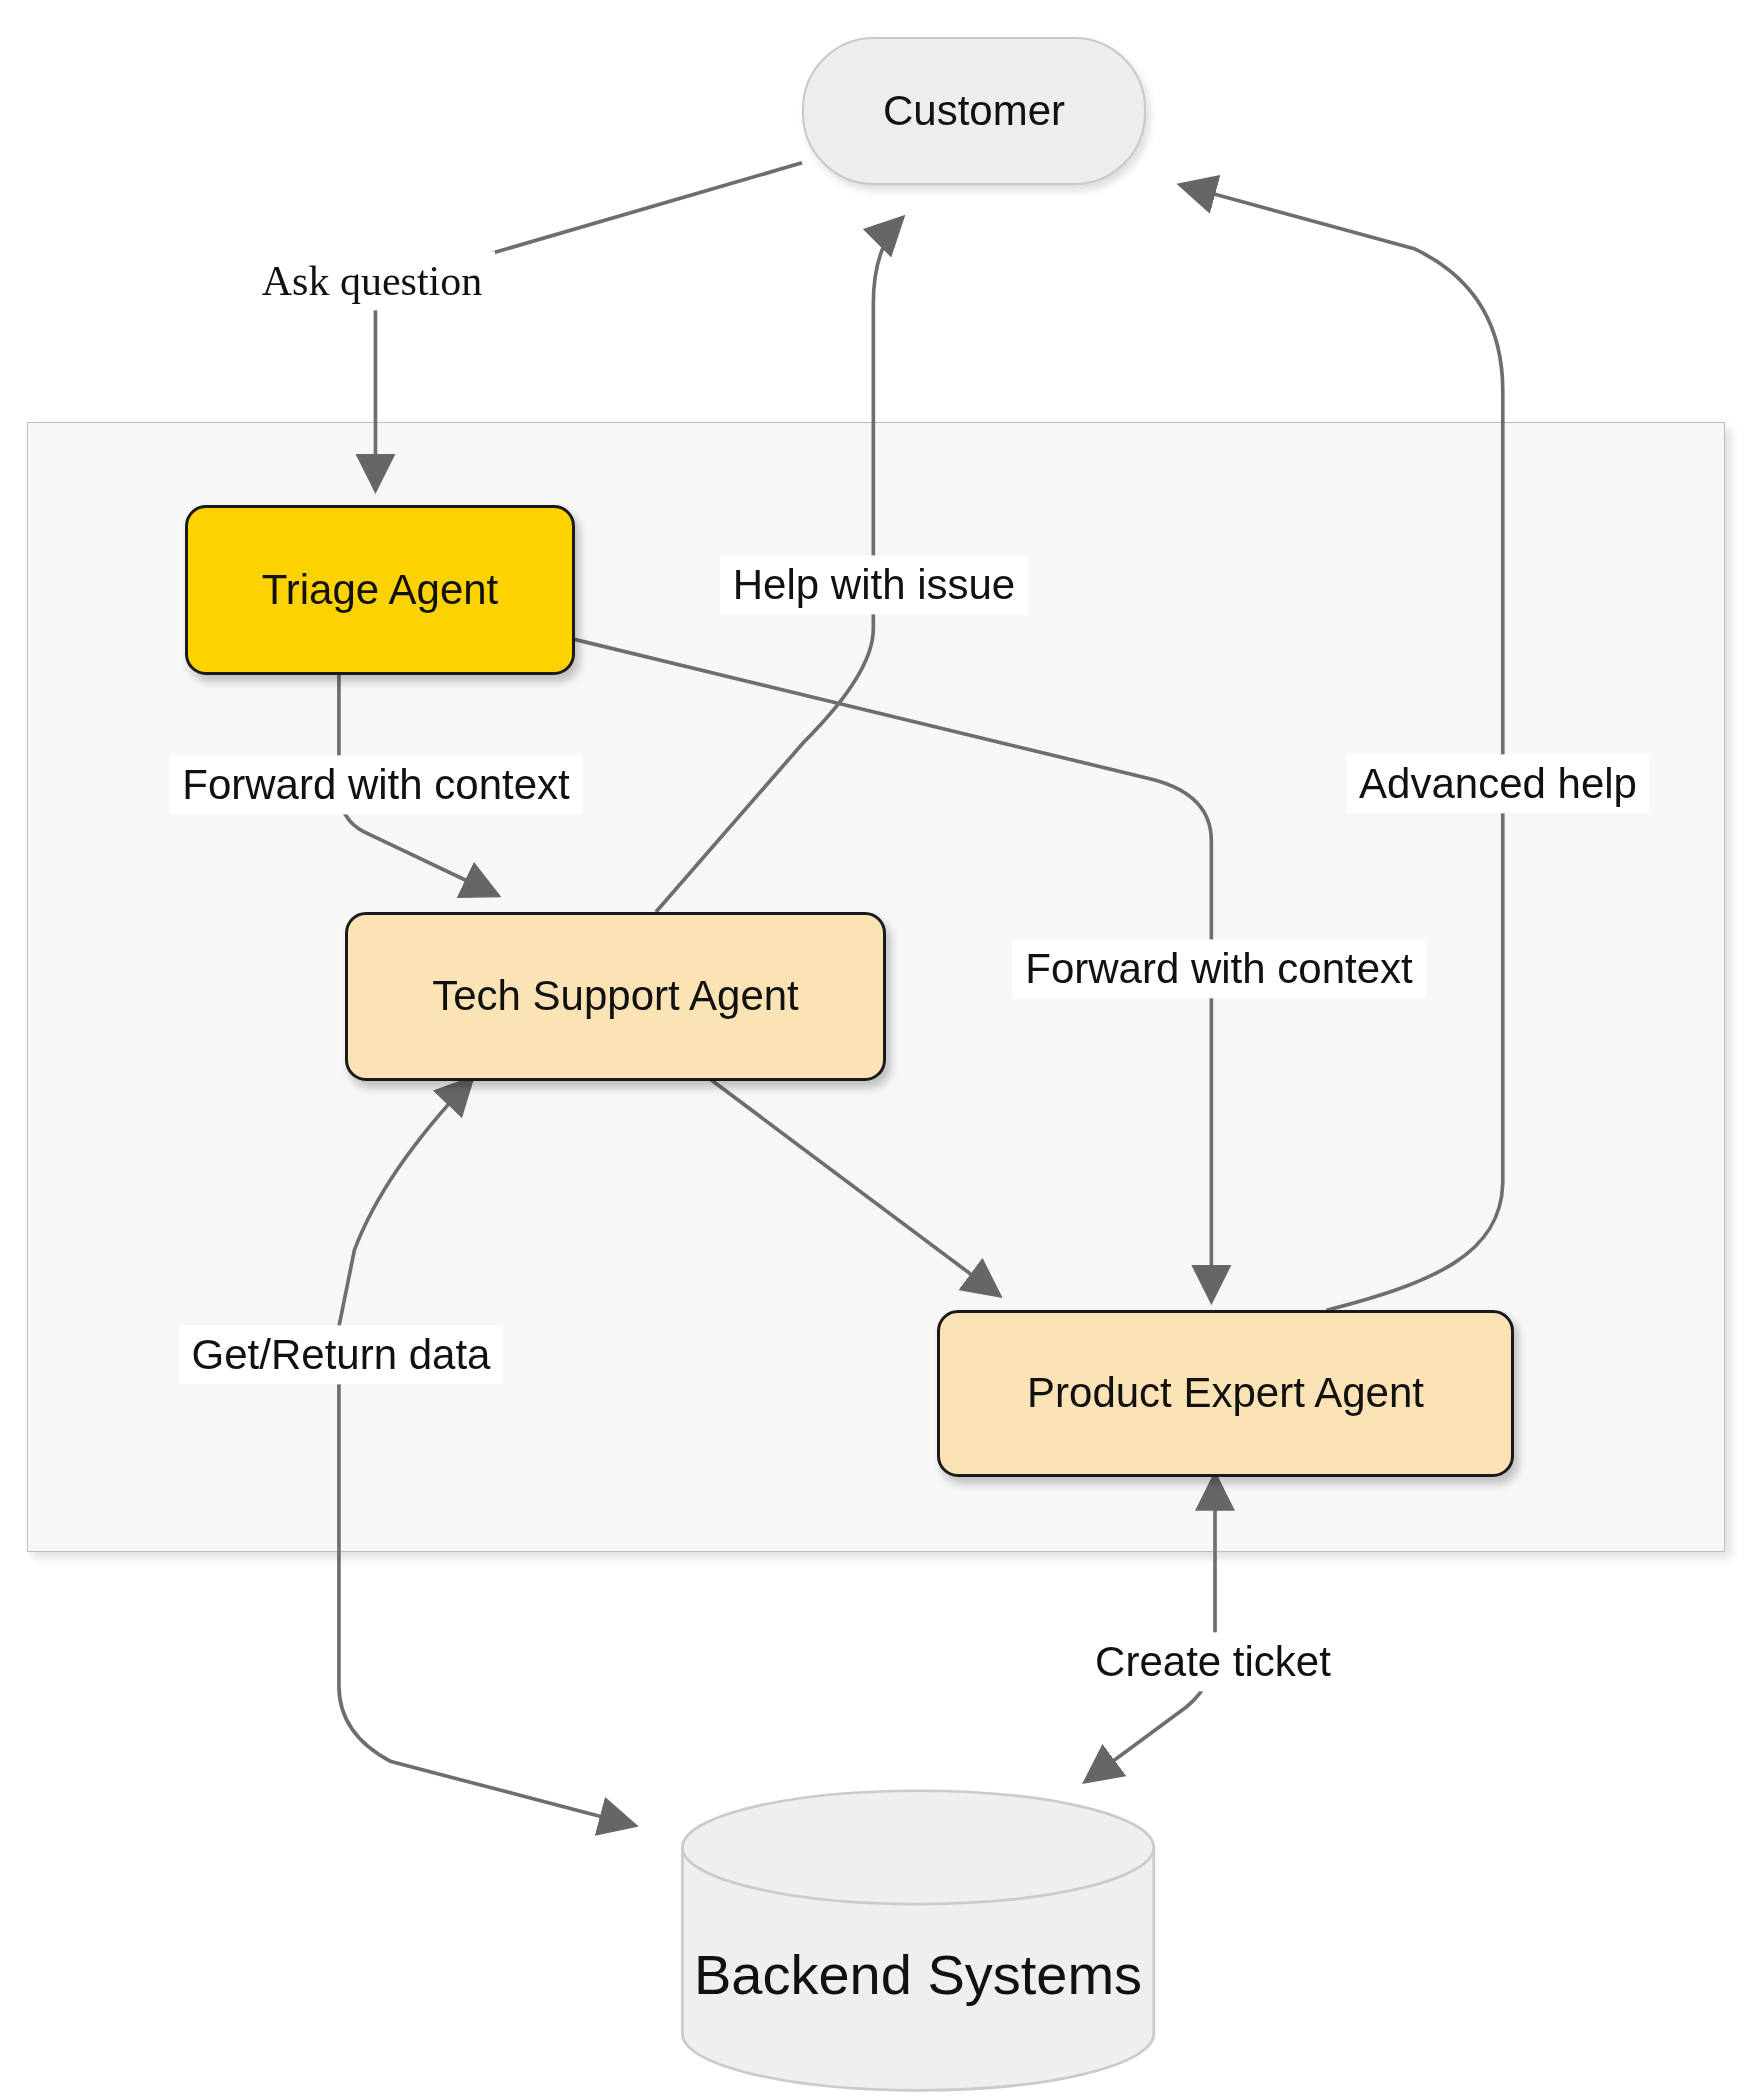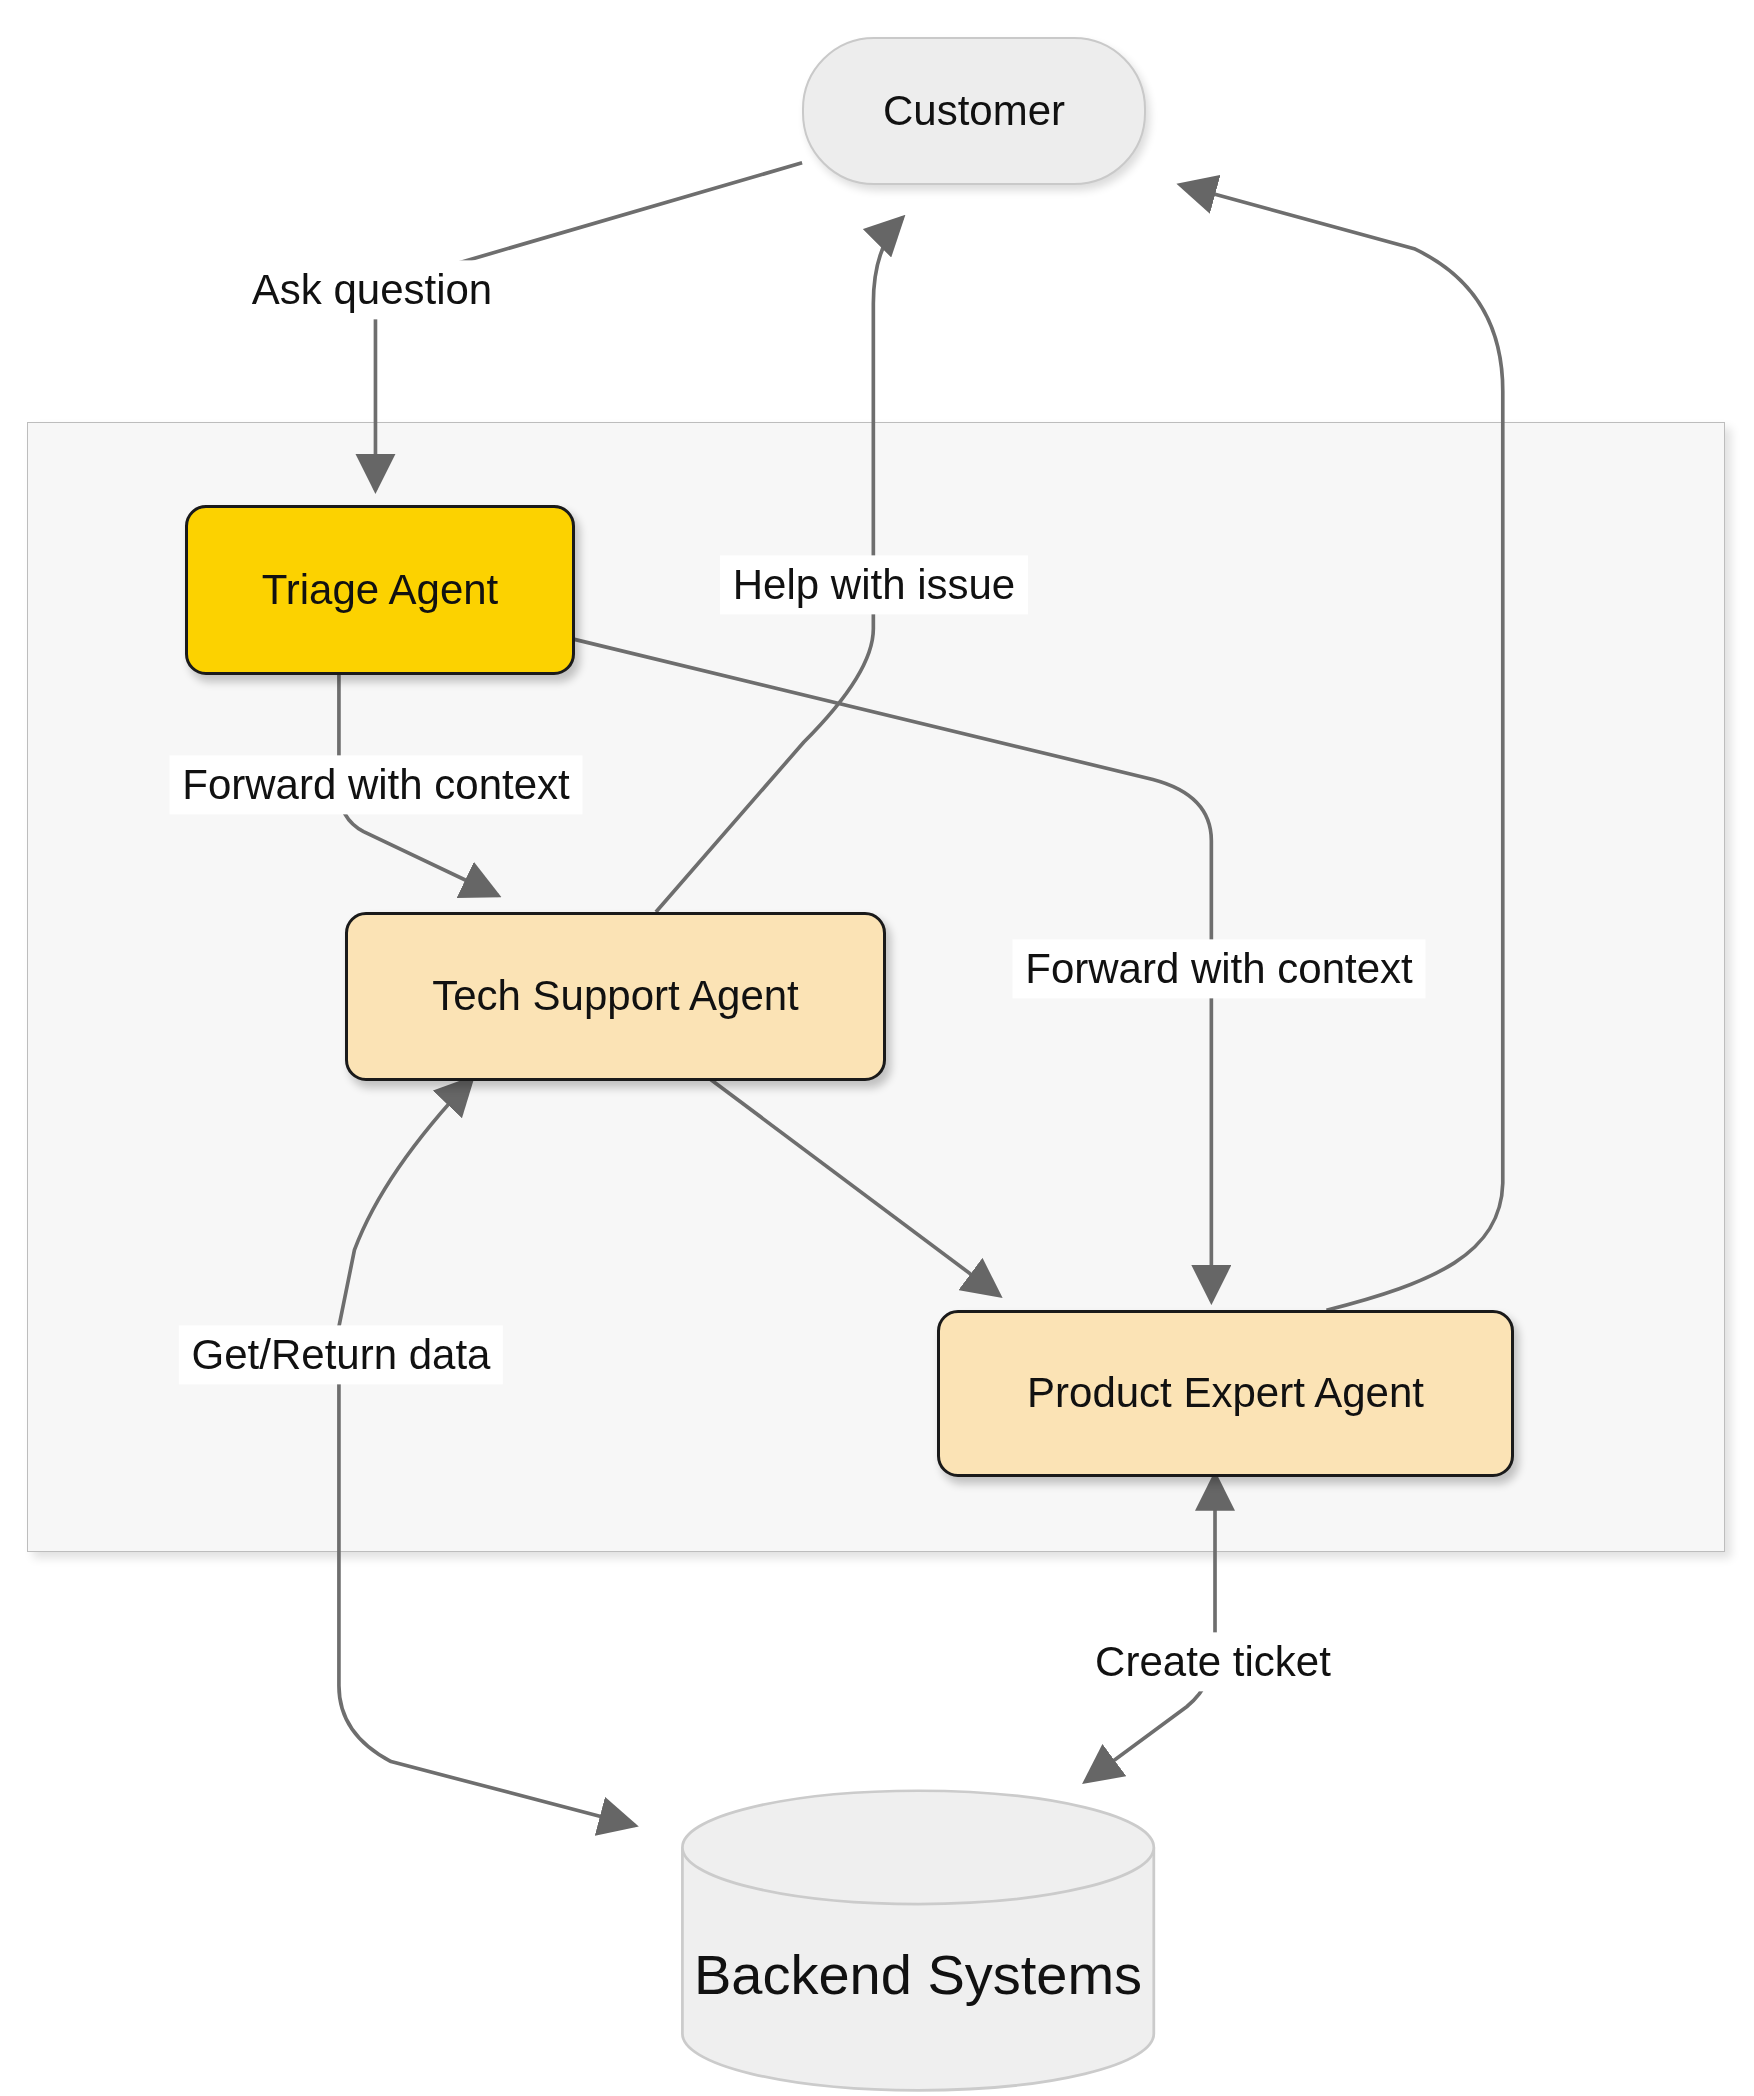"Ask question" .lbl-ask { font-family: none -> Liberation Serif, serif; top: 290px -> 281px }
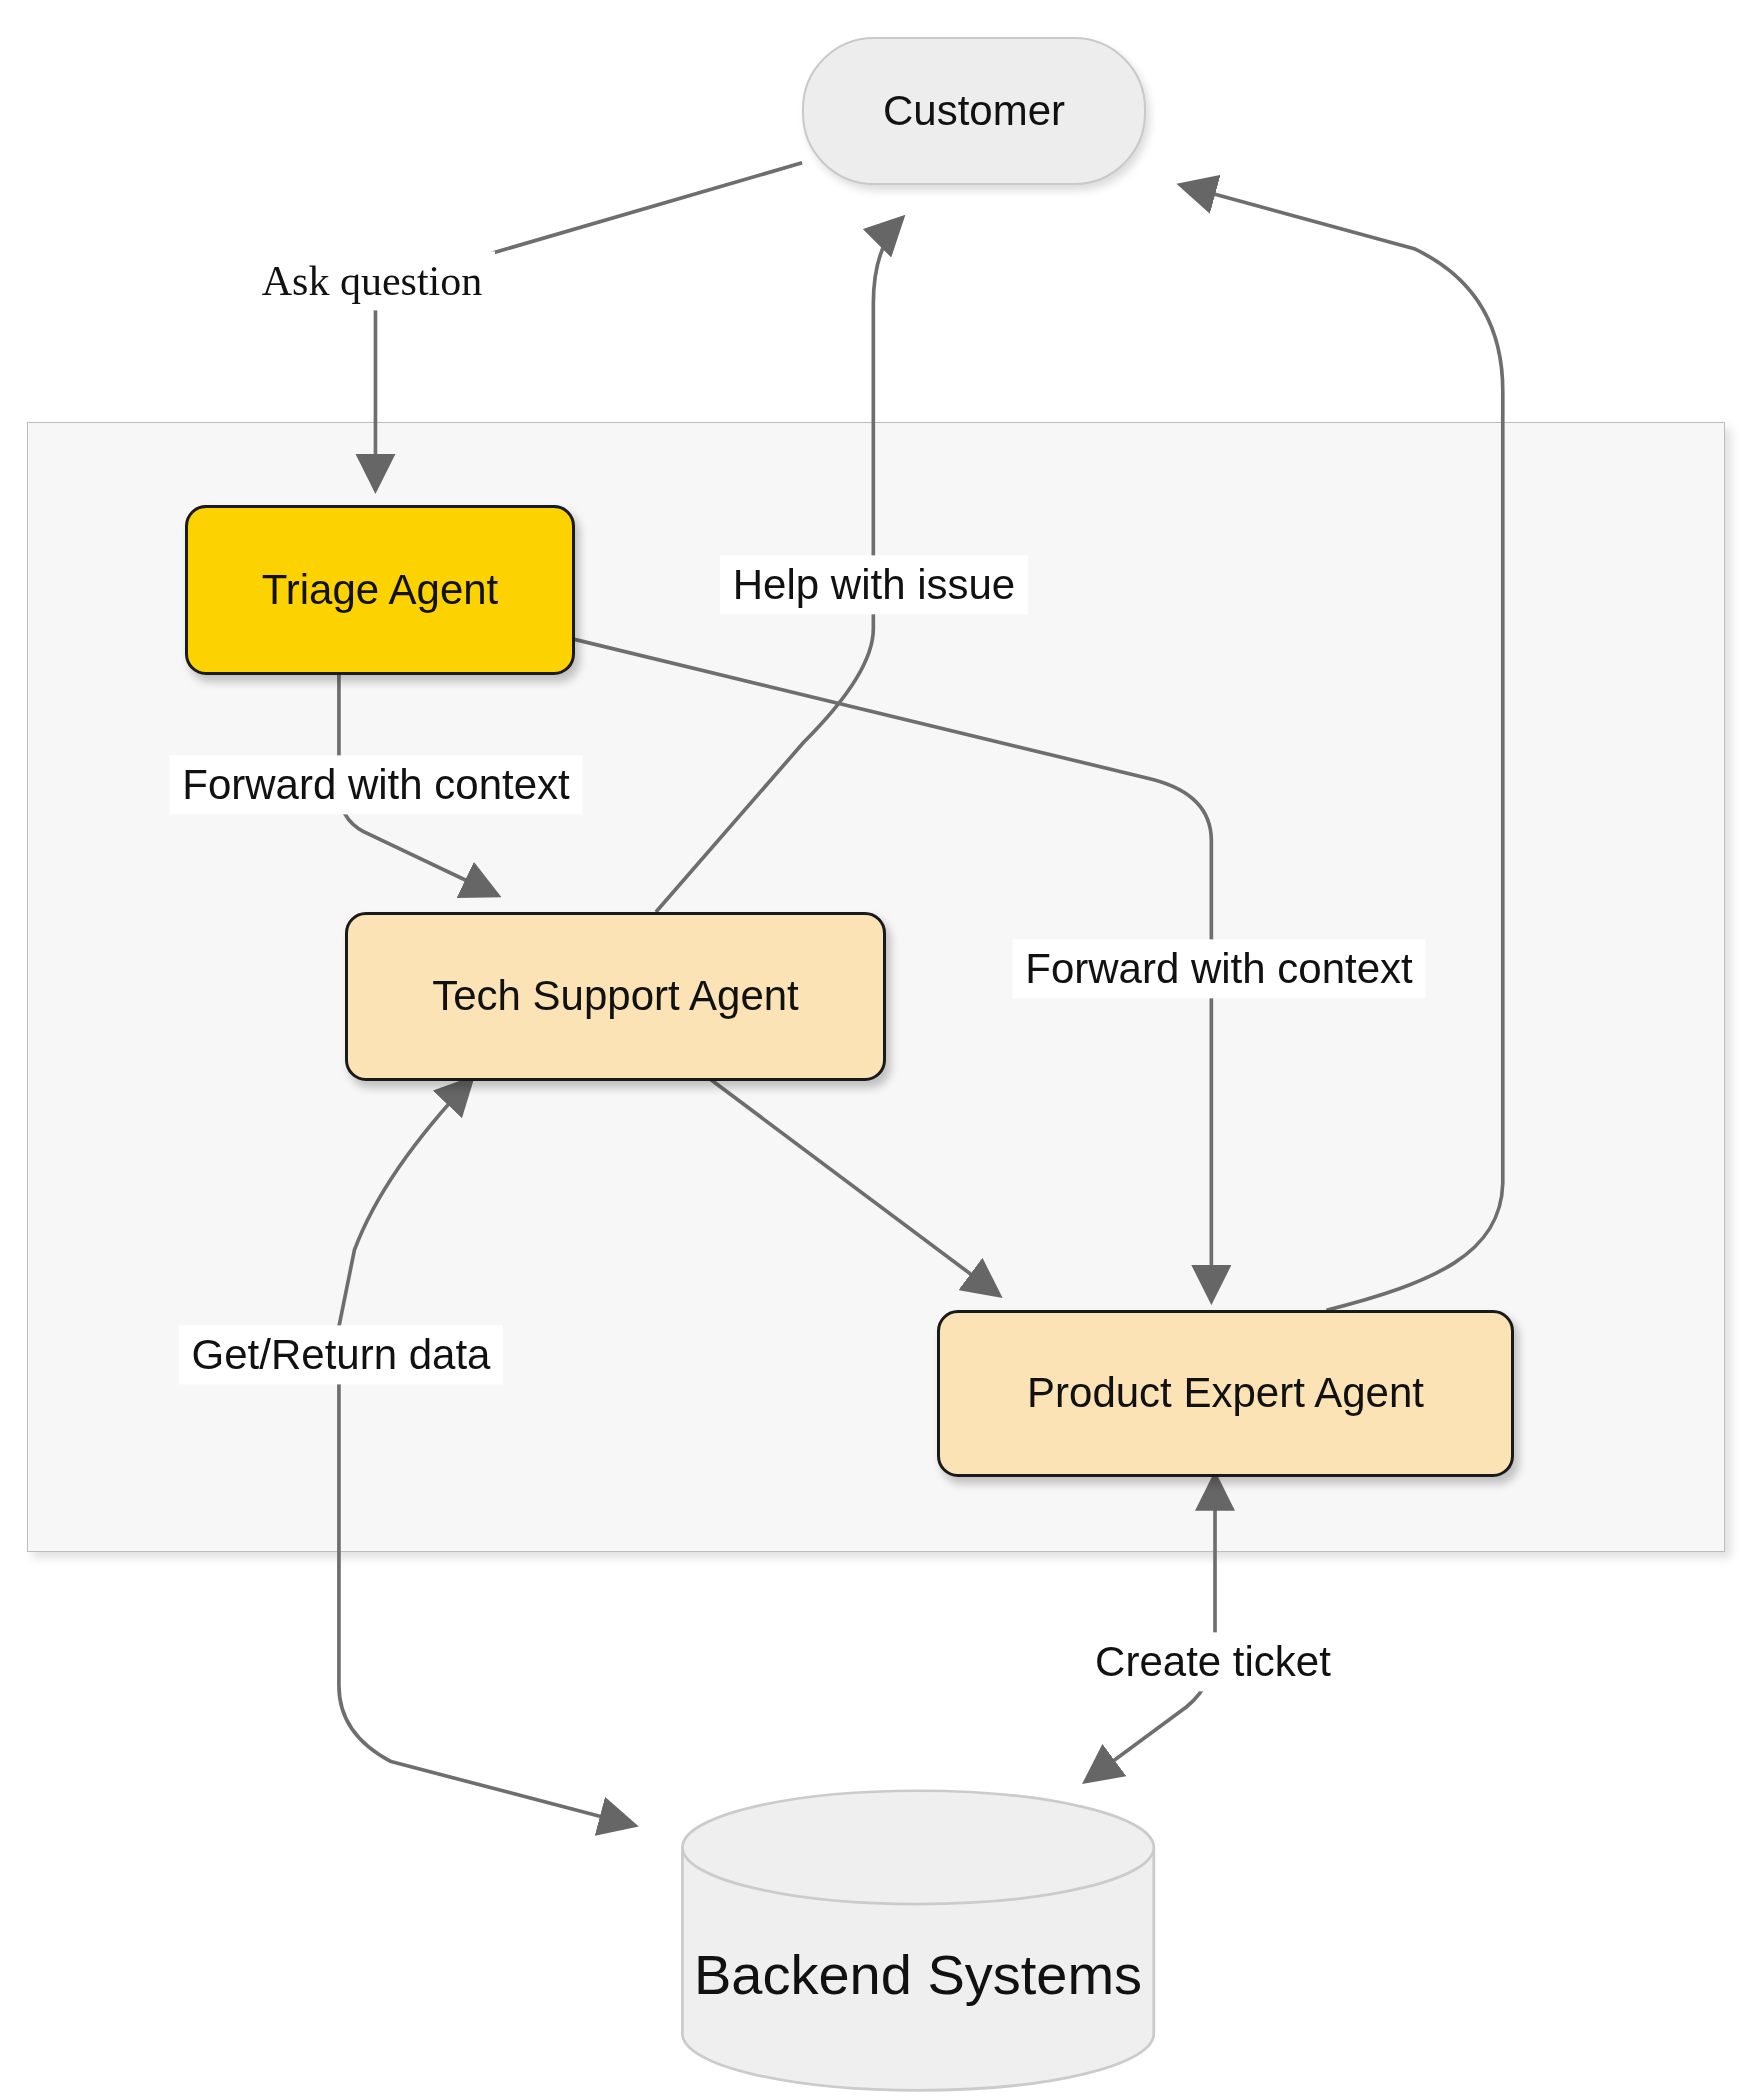"Advanced help" div.edge-label { html: none -> <div>Advanced help</div> }
